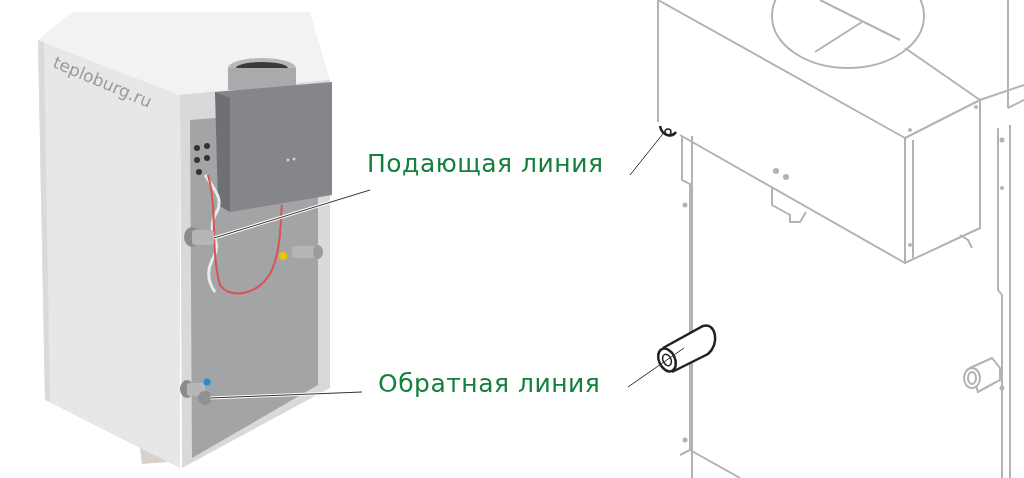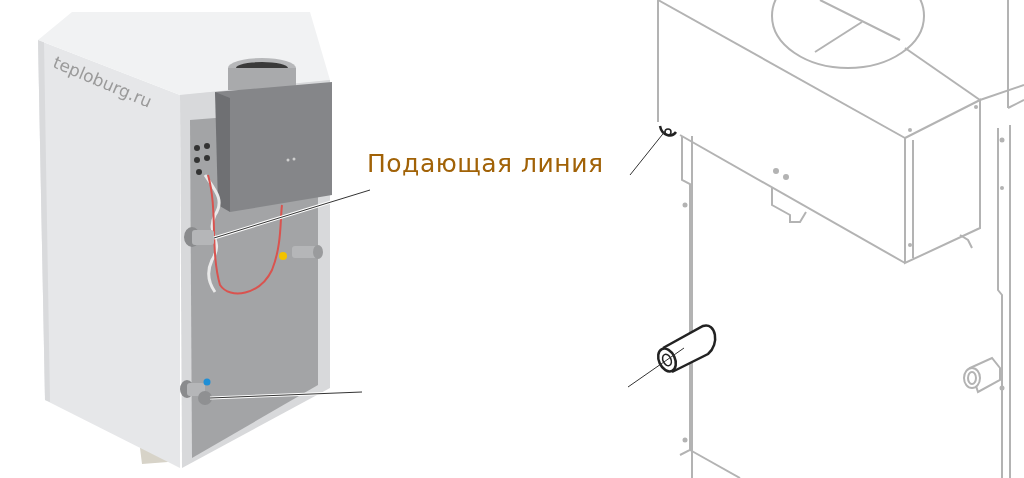"Подающая линия" .label { color: #a16207 -> #15803d }
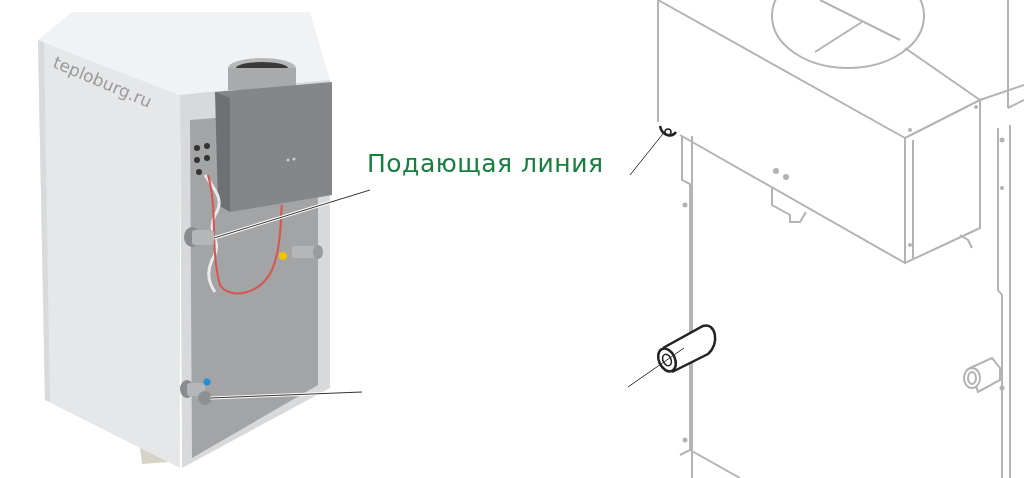"Обратная линия" div.label { html: none -> <div>Обратная линия</div> }
